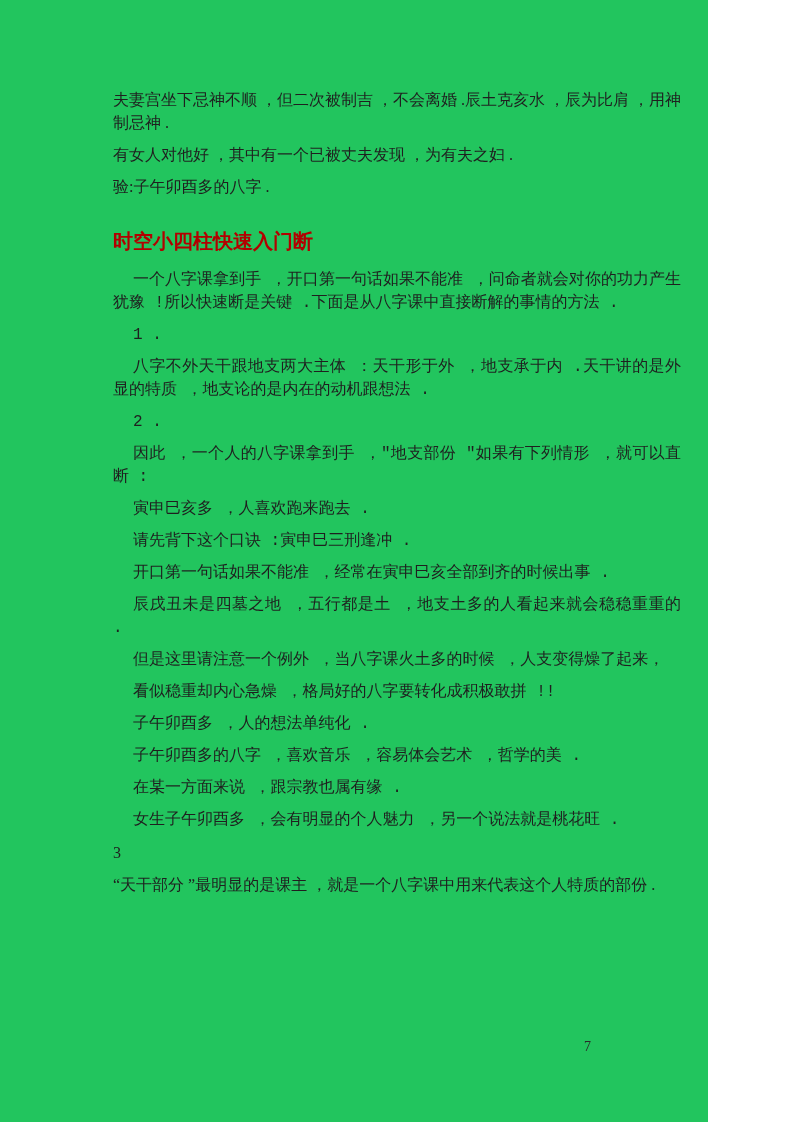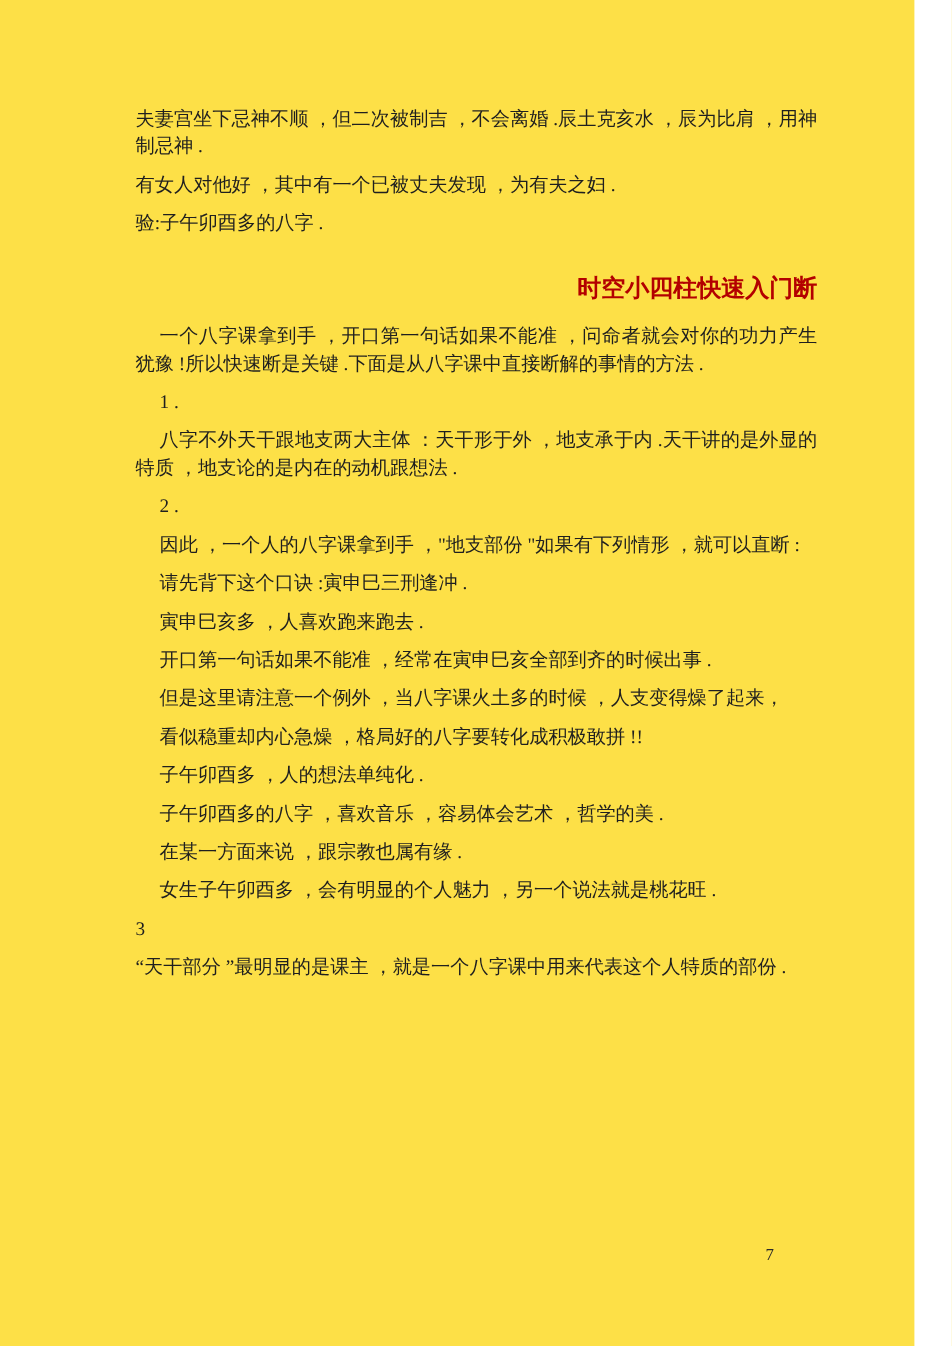"夫妻宫坐下忌神不顺 ，但二次被制吉 ，不会离婚 .辰土克亥水 ，辰为比肩" .page { background: #fde047 -> #22c55e; width: 762px -> 708px }
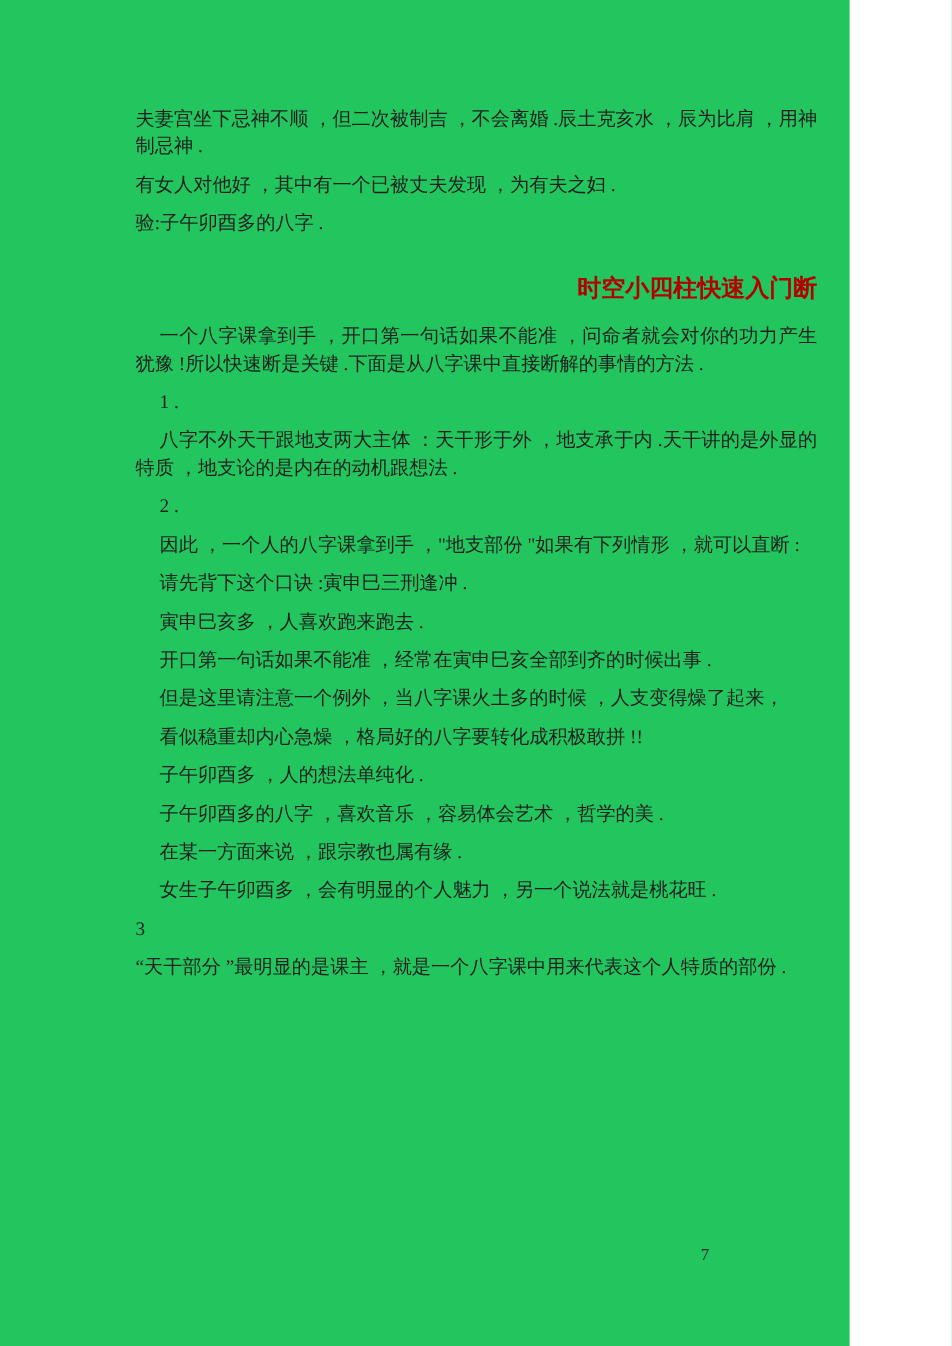"时空小四柱快速入门断" .content h1.title { text-align: right -> left }
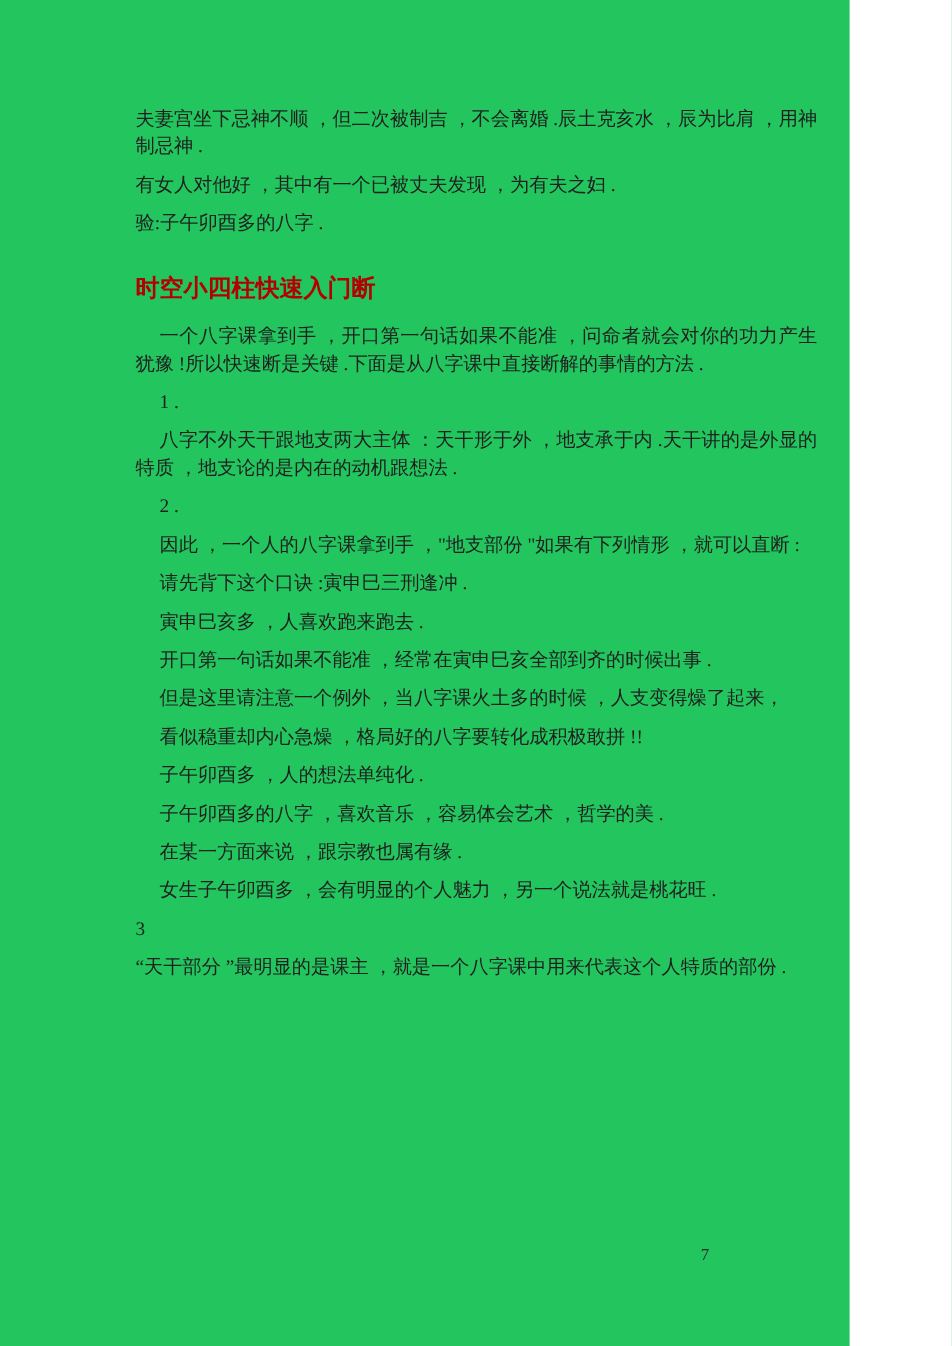"一个八字课拿到手 ，开口第一句话如果不能准 ，问命者就会对你的功力产生犹豫" .content p.indent { font-family: none -> Liberation Mono, monospace }
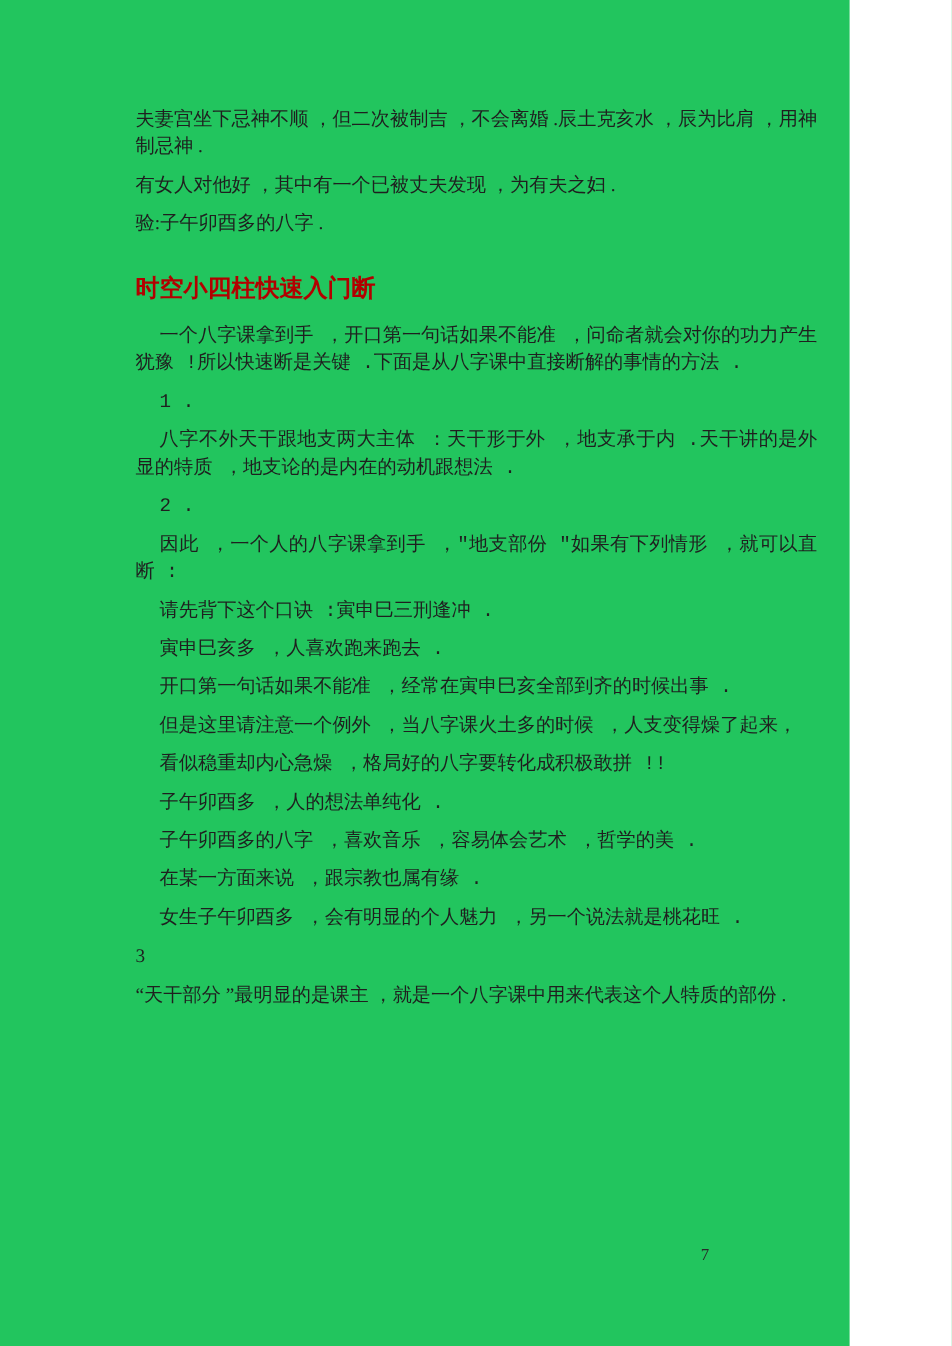"请先背下这个口诀 :寅申巳三刑逢冲 ." p.indent { order: before "寅申巳亥多 ，人喜欢跑来跑去 ." -> after "寅申巳亥多 ，人喜欢跑来跑去 ." }
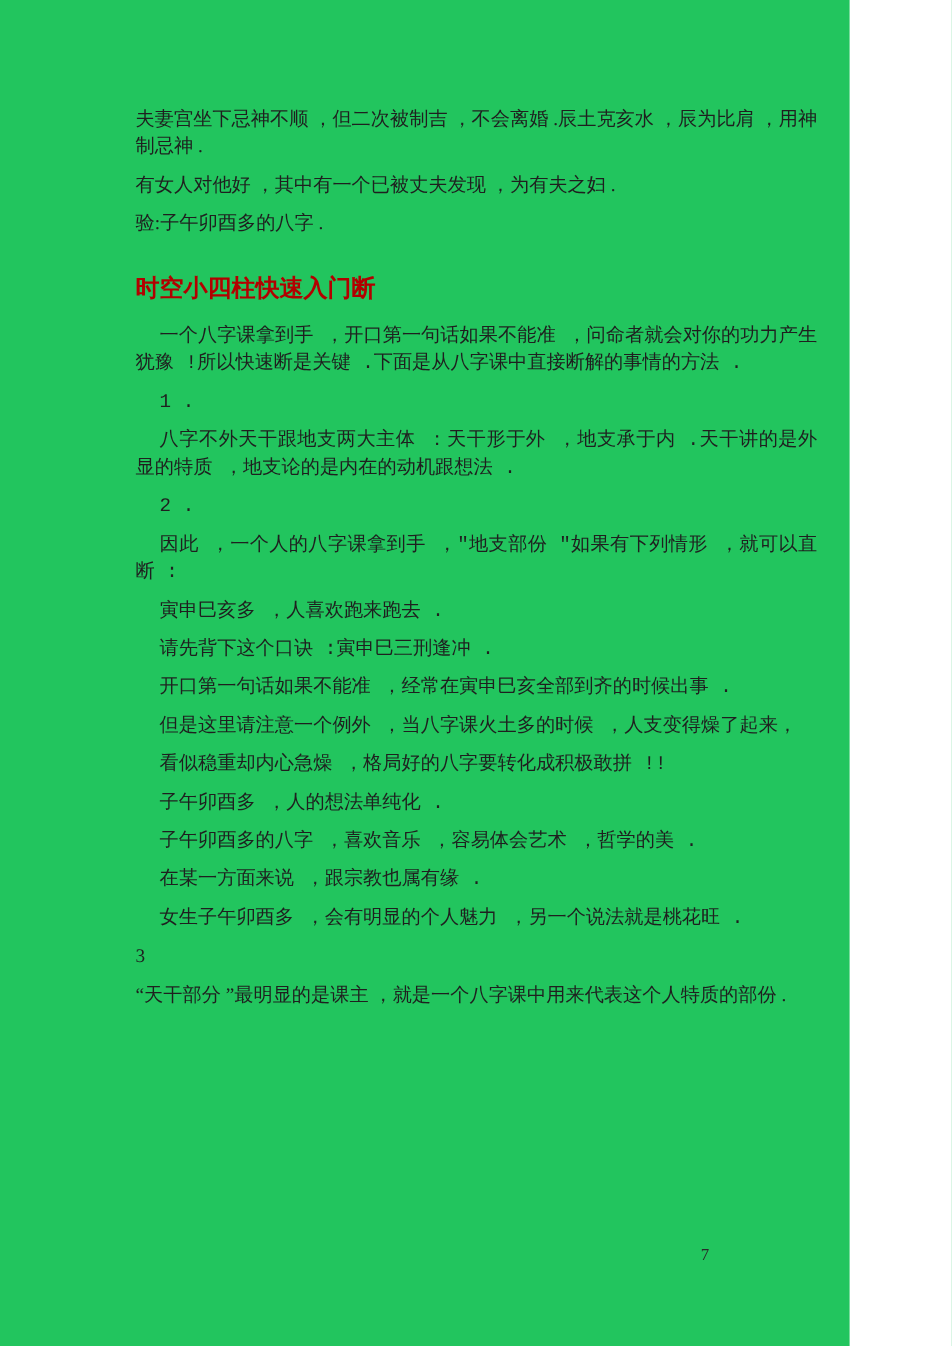"辰戌丑未是四墓之地 ，五行都是土 ，地支土多的人看起来就会稳稳重重的 ." p.indent { html: none -> <p>辰戌丑未是四墓之地 ，五行都是土 ，地支土多的人看起来就会稳稳重重的 .</p> }
